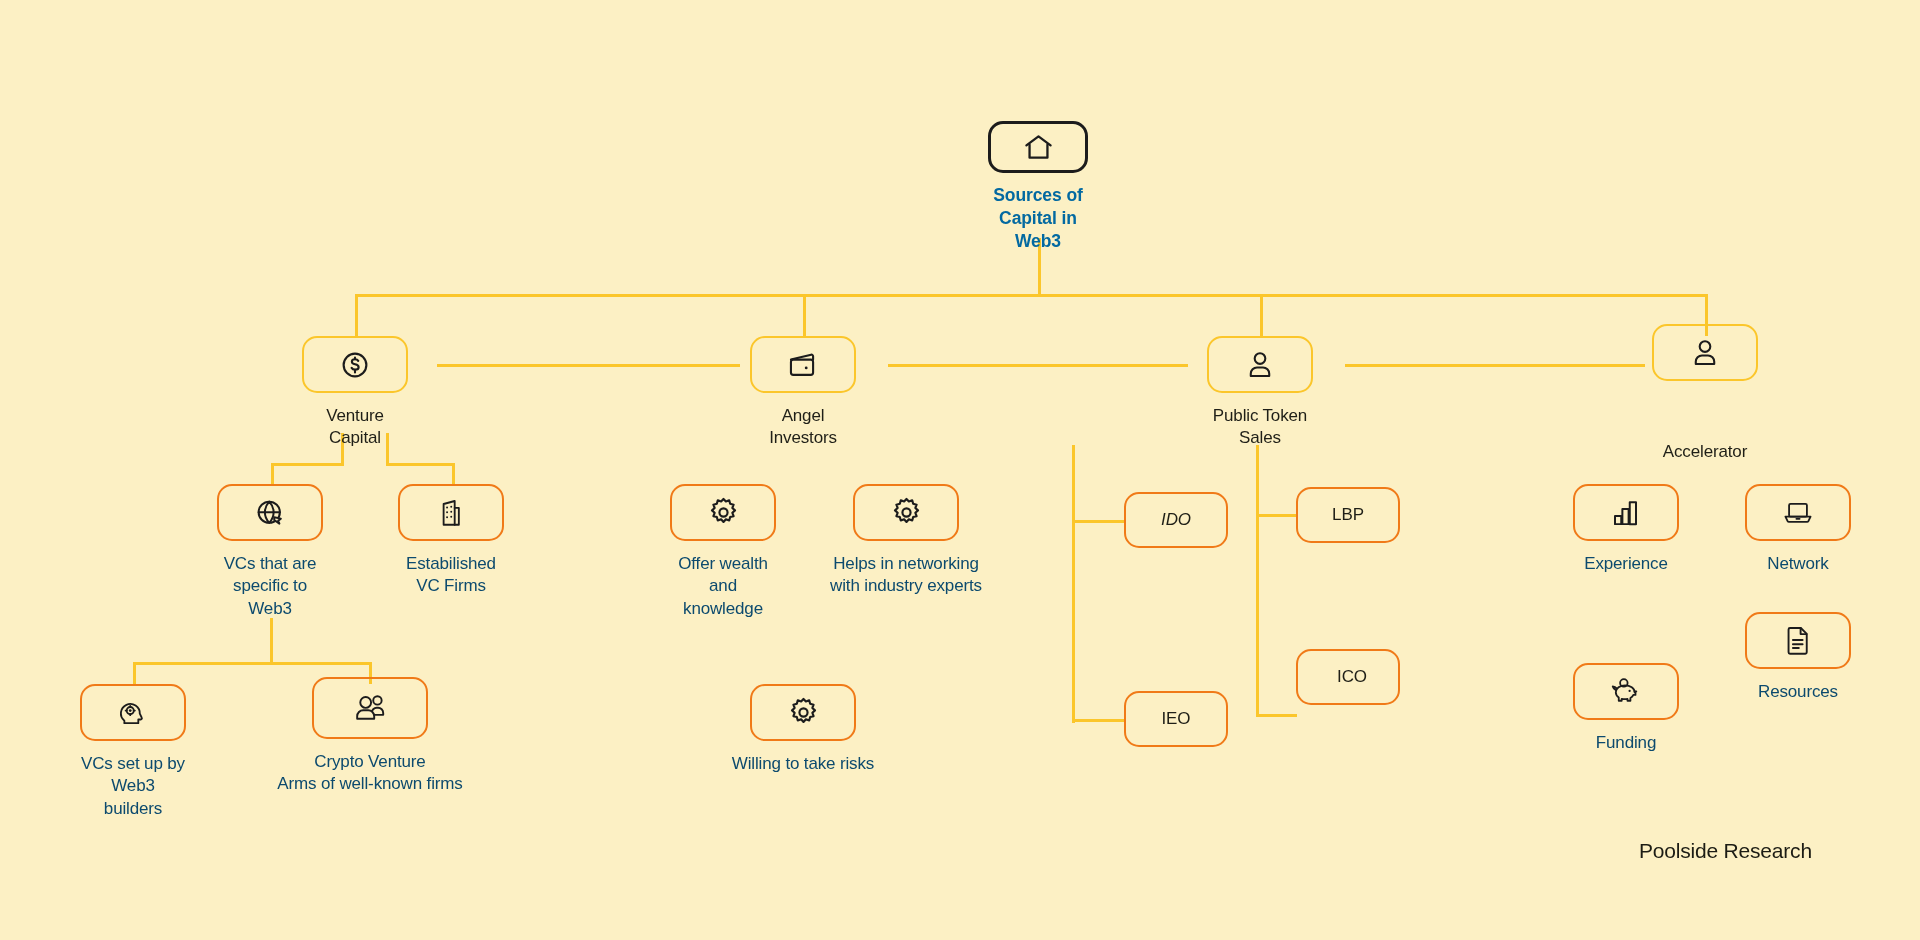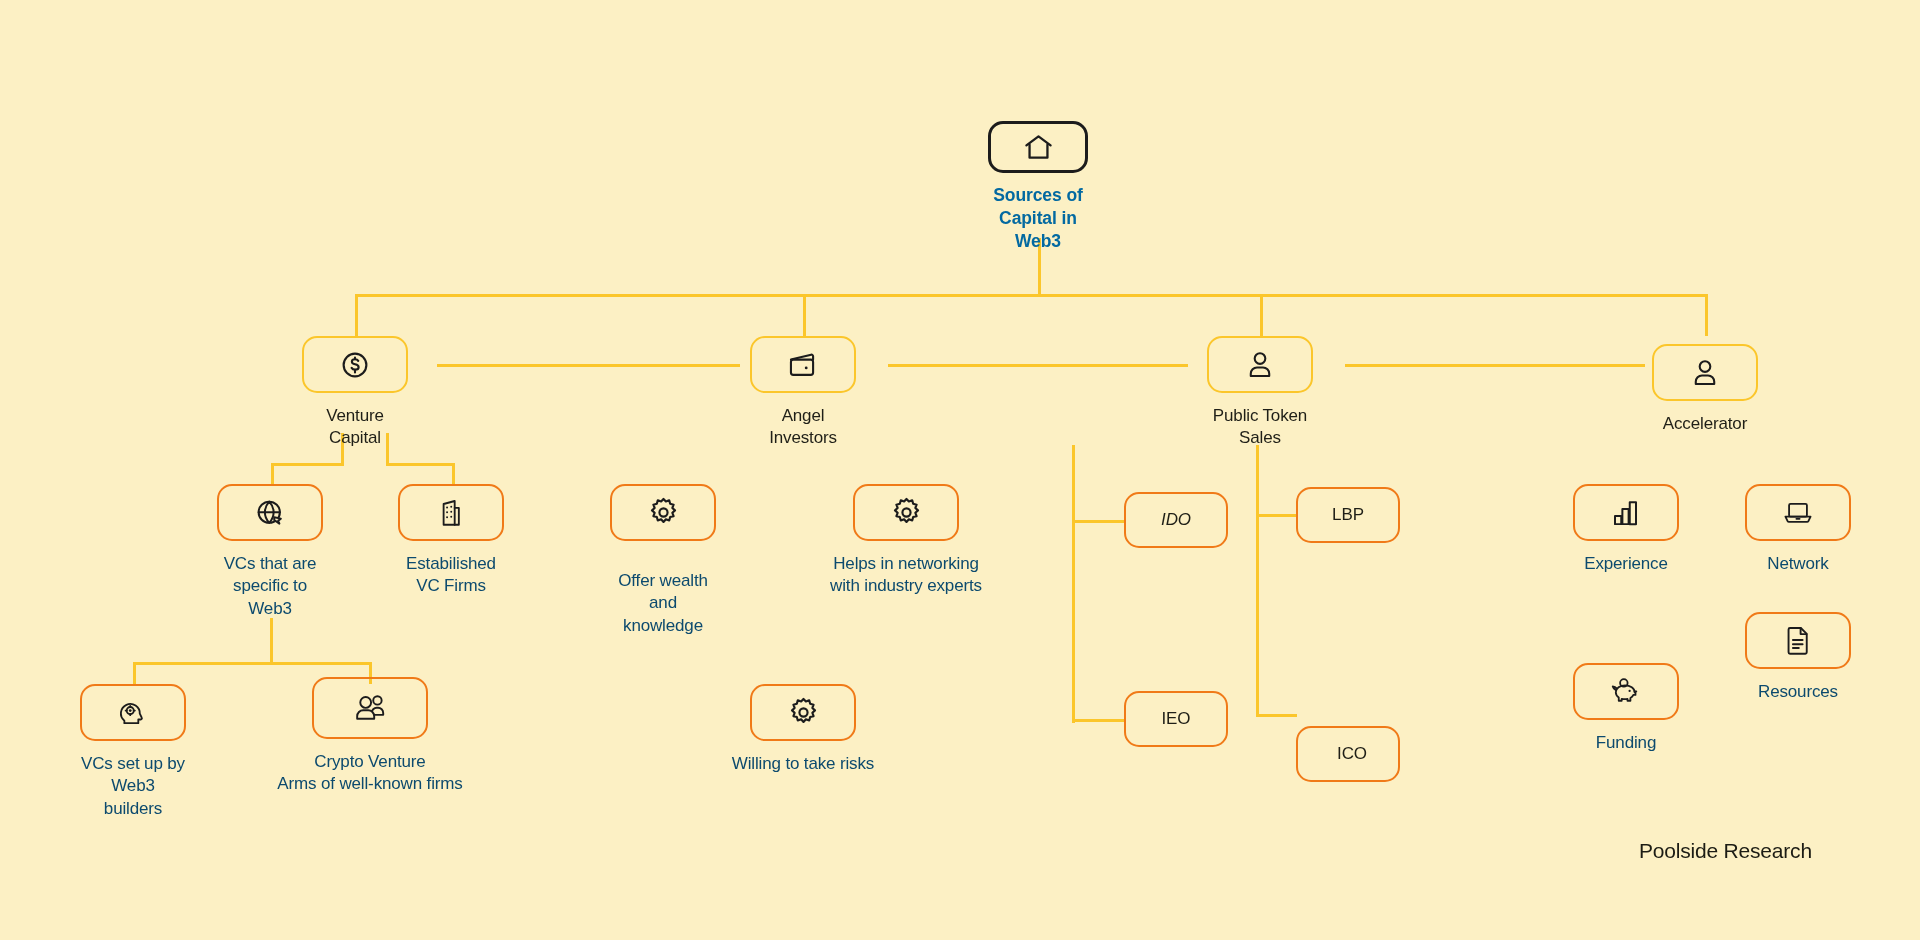"Accelerator" div.node { gap: none -> 48px; top: 344px -> 324px }
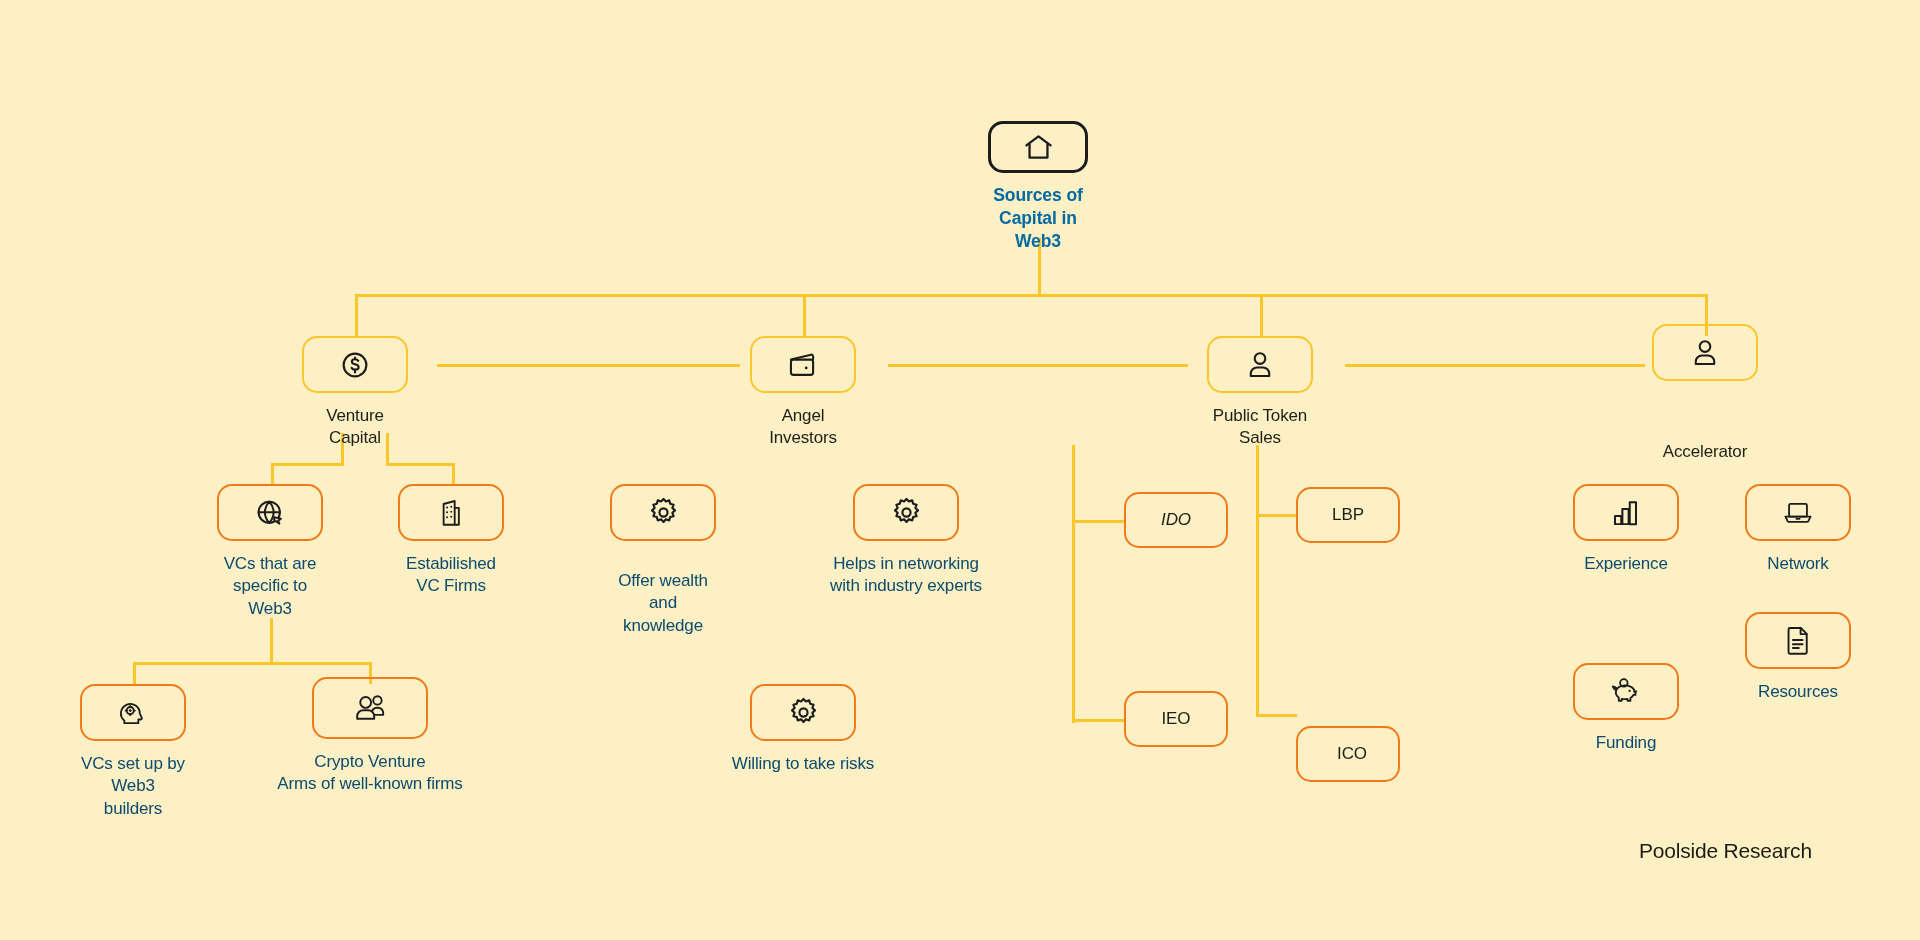"Offer wealth and" div.node { gap: 17px -> none; left: 610px -> 670px }
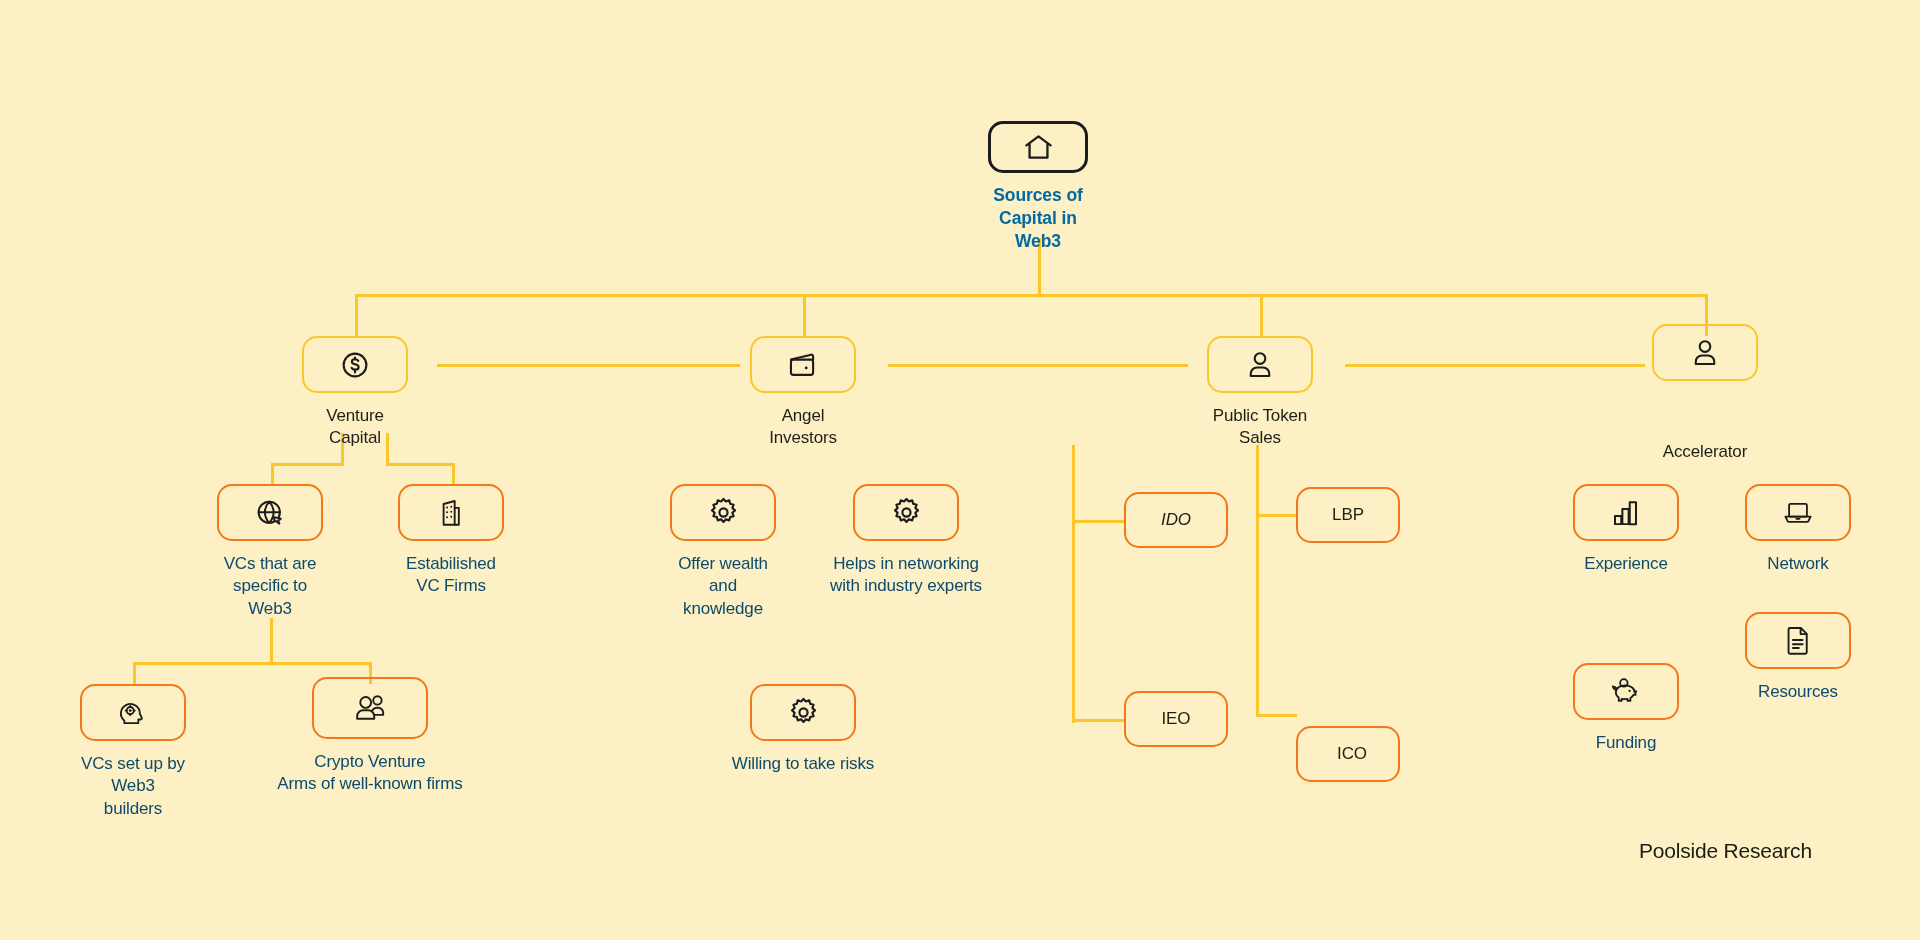"ICO" div.pill { top: 726px -> 649px }
